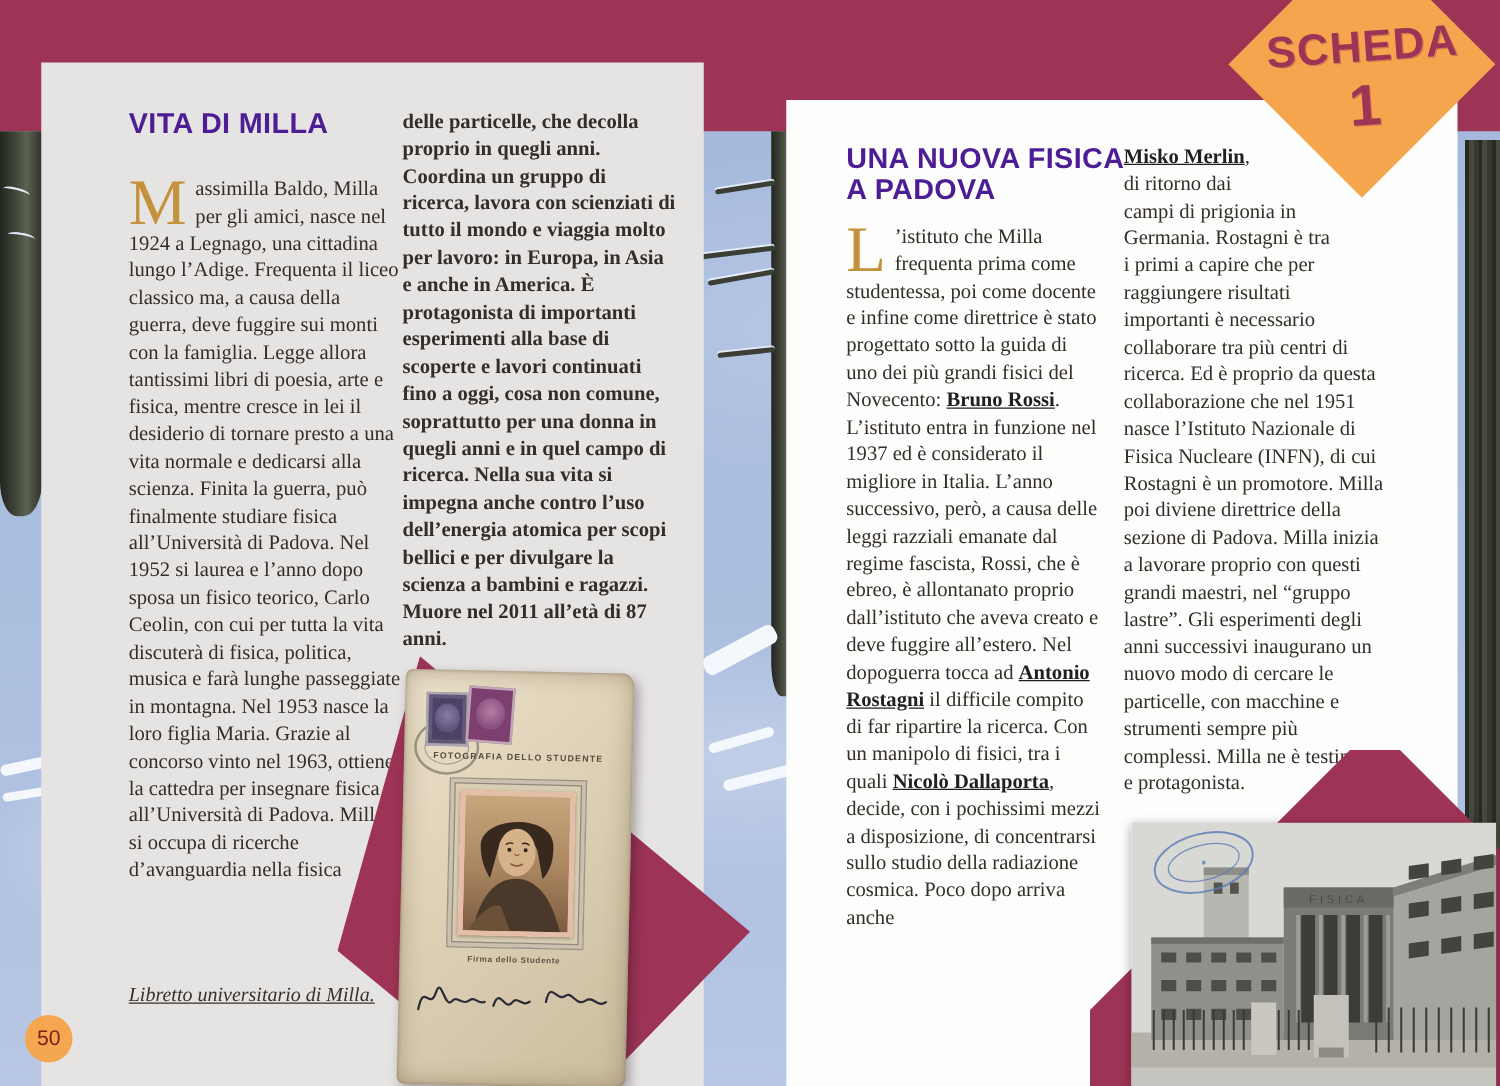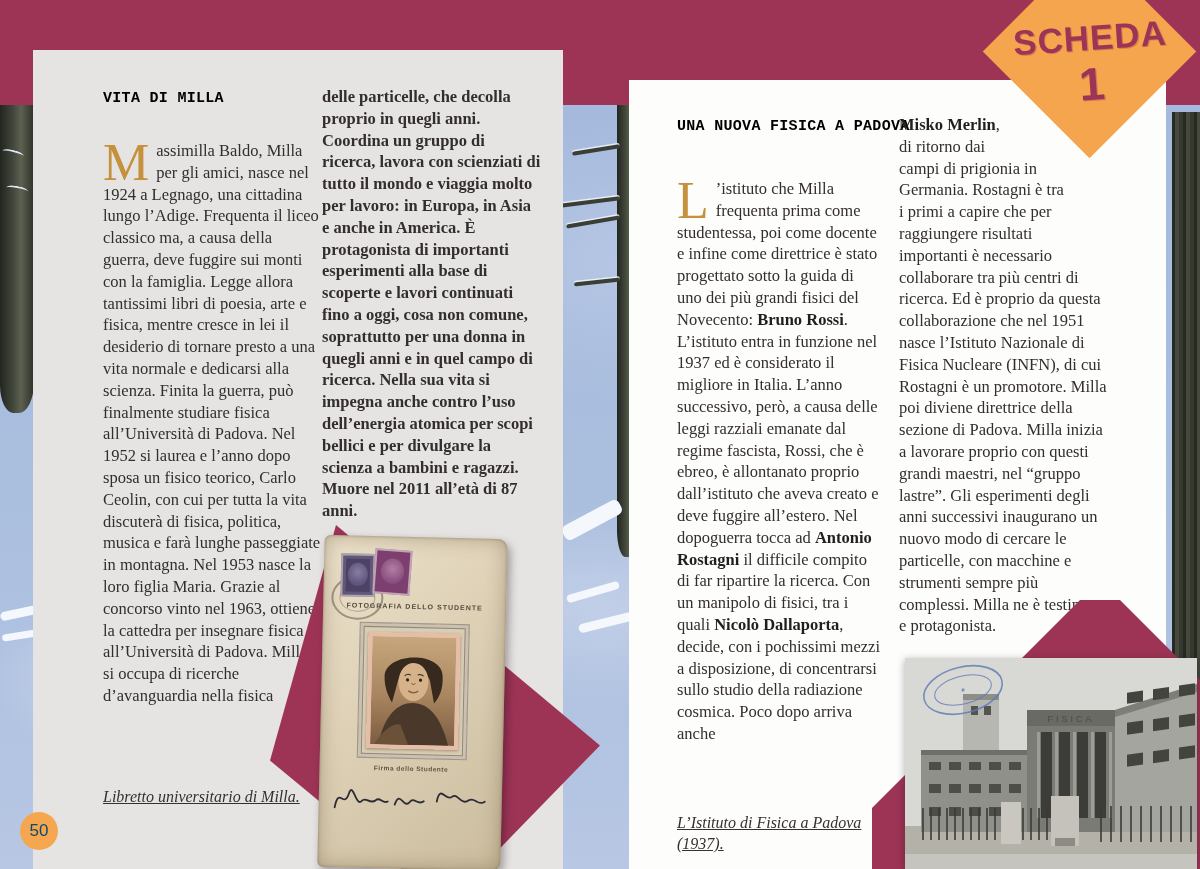"VITA DI MILLA" .heading { color: #000000 -> #4c1d95; font-family: Liberation Mono, monospace -> Liberation Sans, sans-serif; font-size: 15px -> 23px }
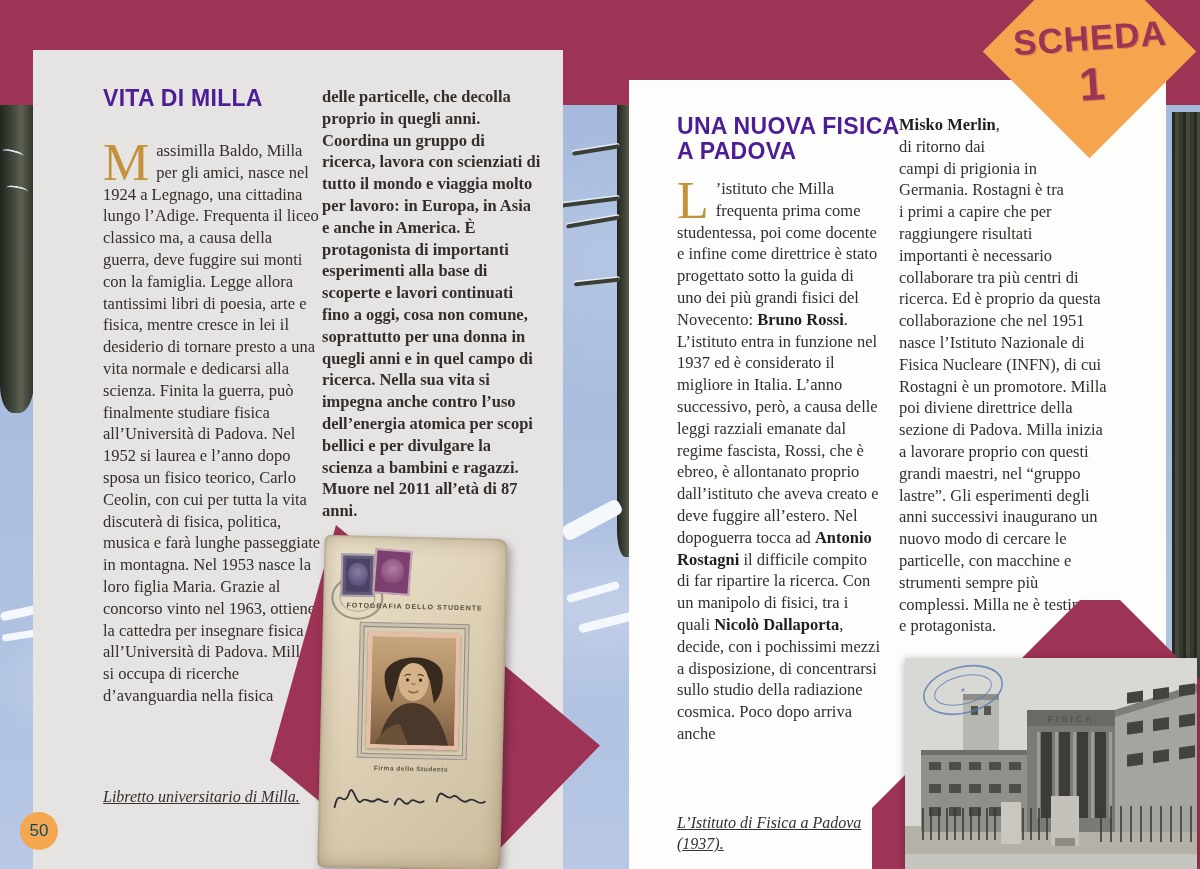"Misko Merlin" .bodycol b { text-decoration: none -> underline }
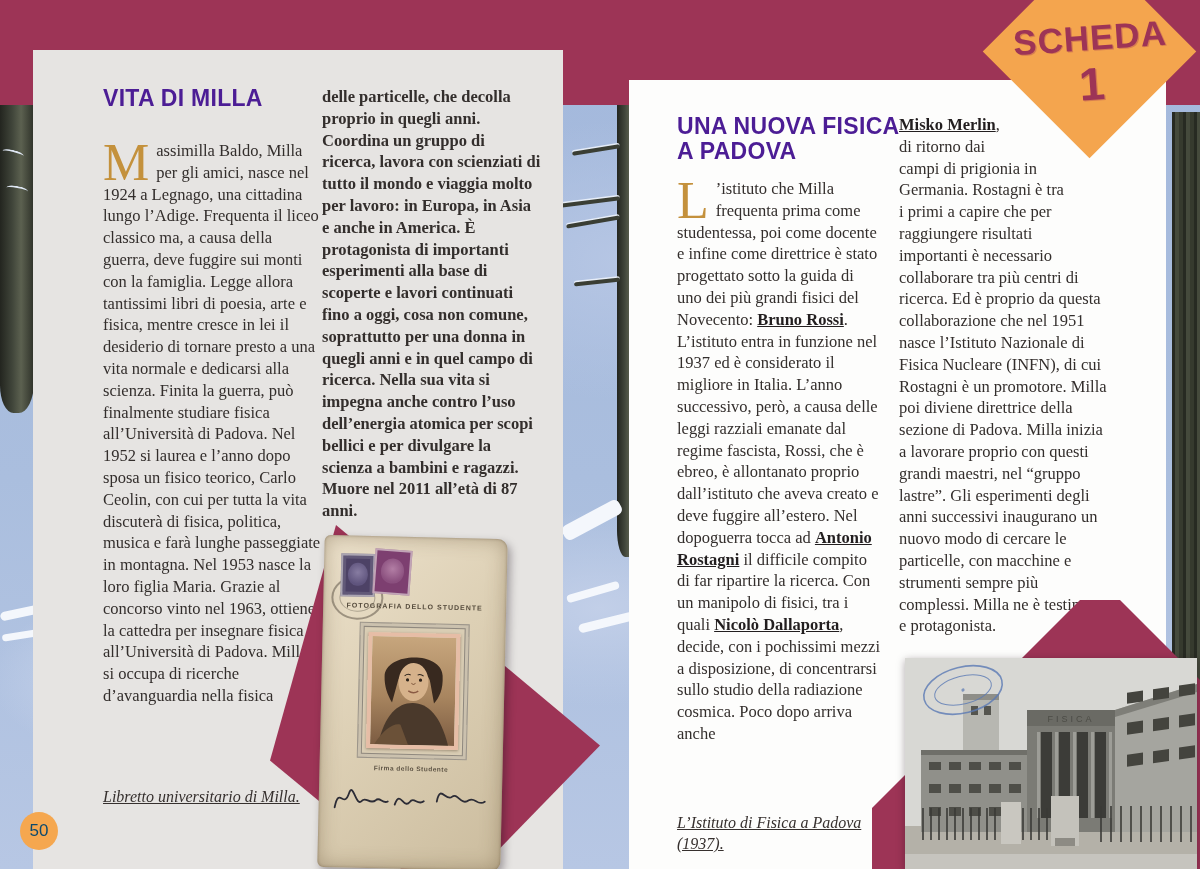"50" .page-badge { color: #0c4a6e -> #7f1d1d }
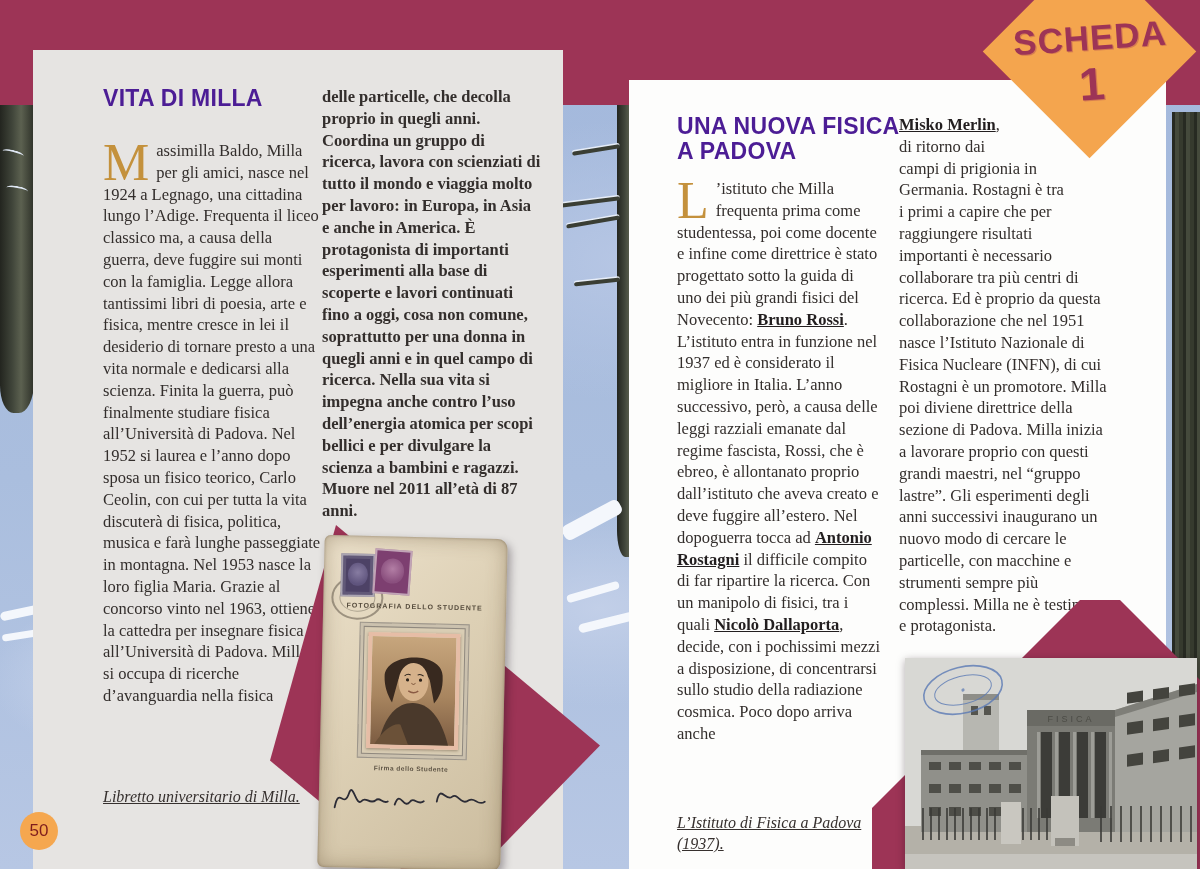"L’Istituto di Fisica a Padova" div.caption { html: <div>L’Istituto di Fisica a Padova (1937).</div> -> none }
